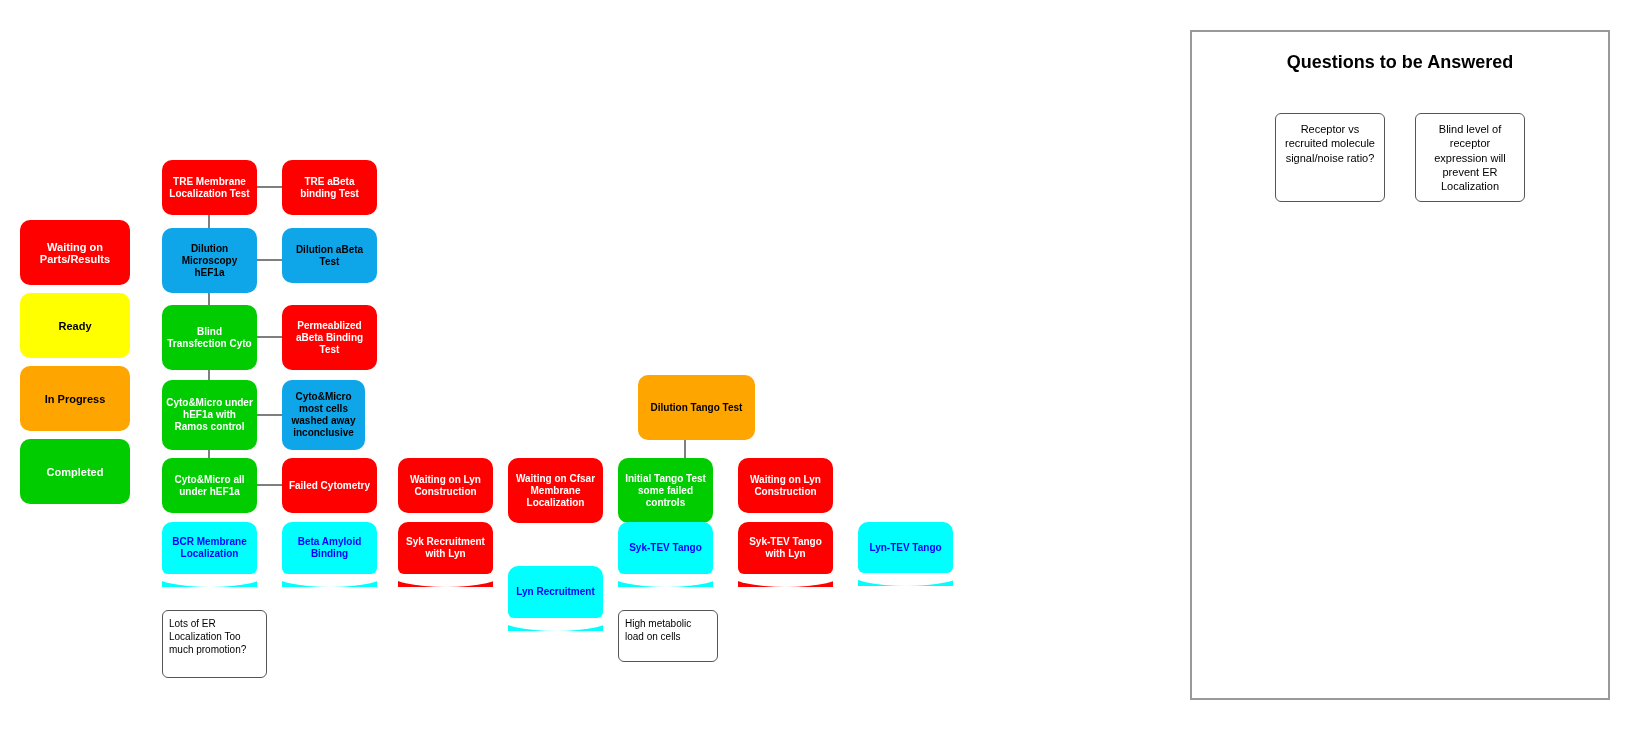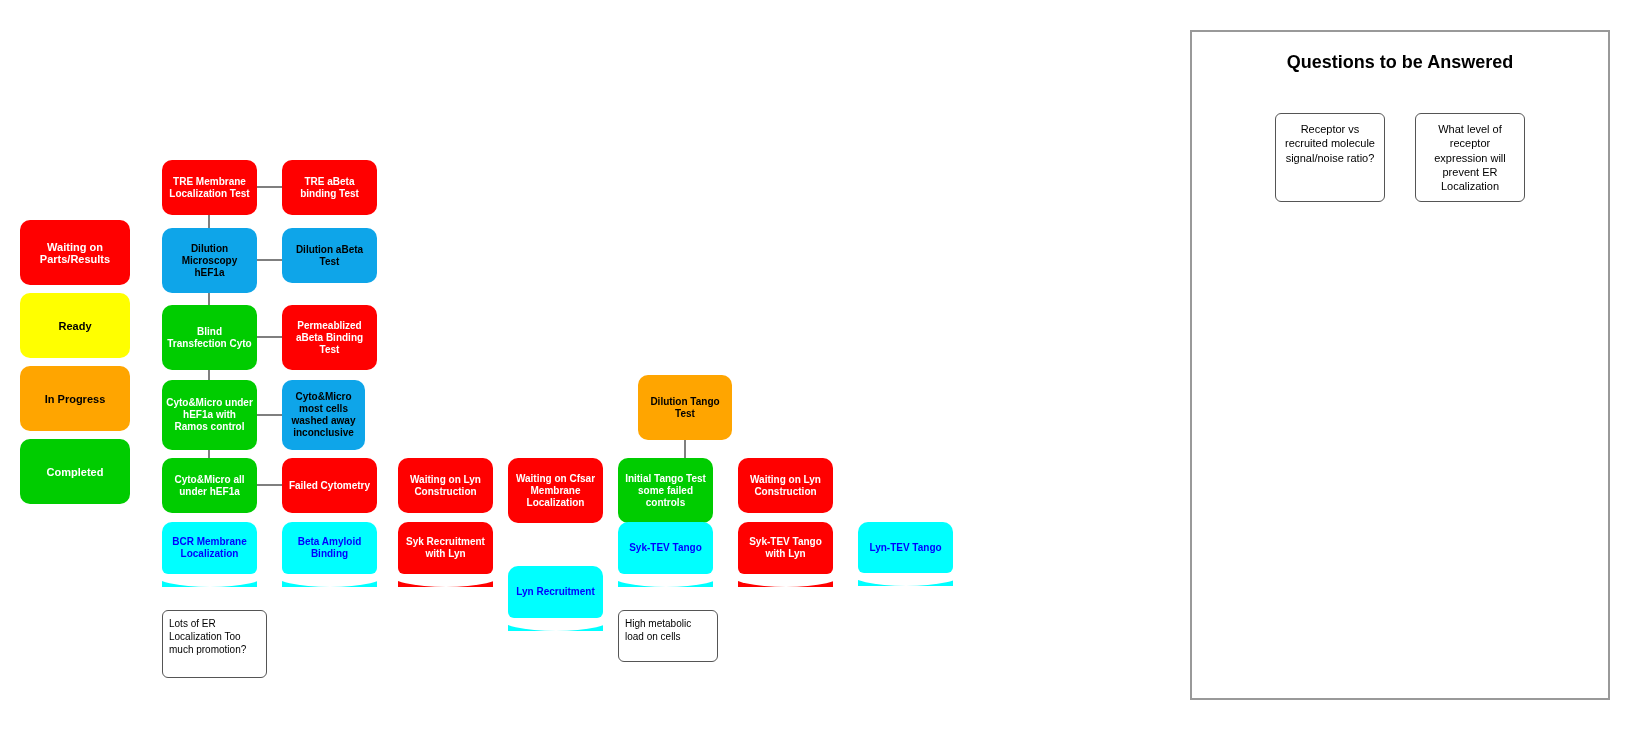"What level of receptor expression" span { text: What -> Blind }
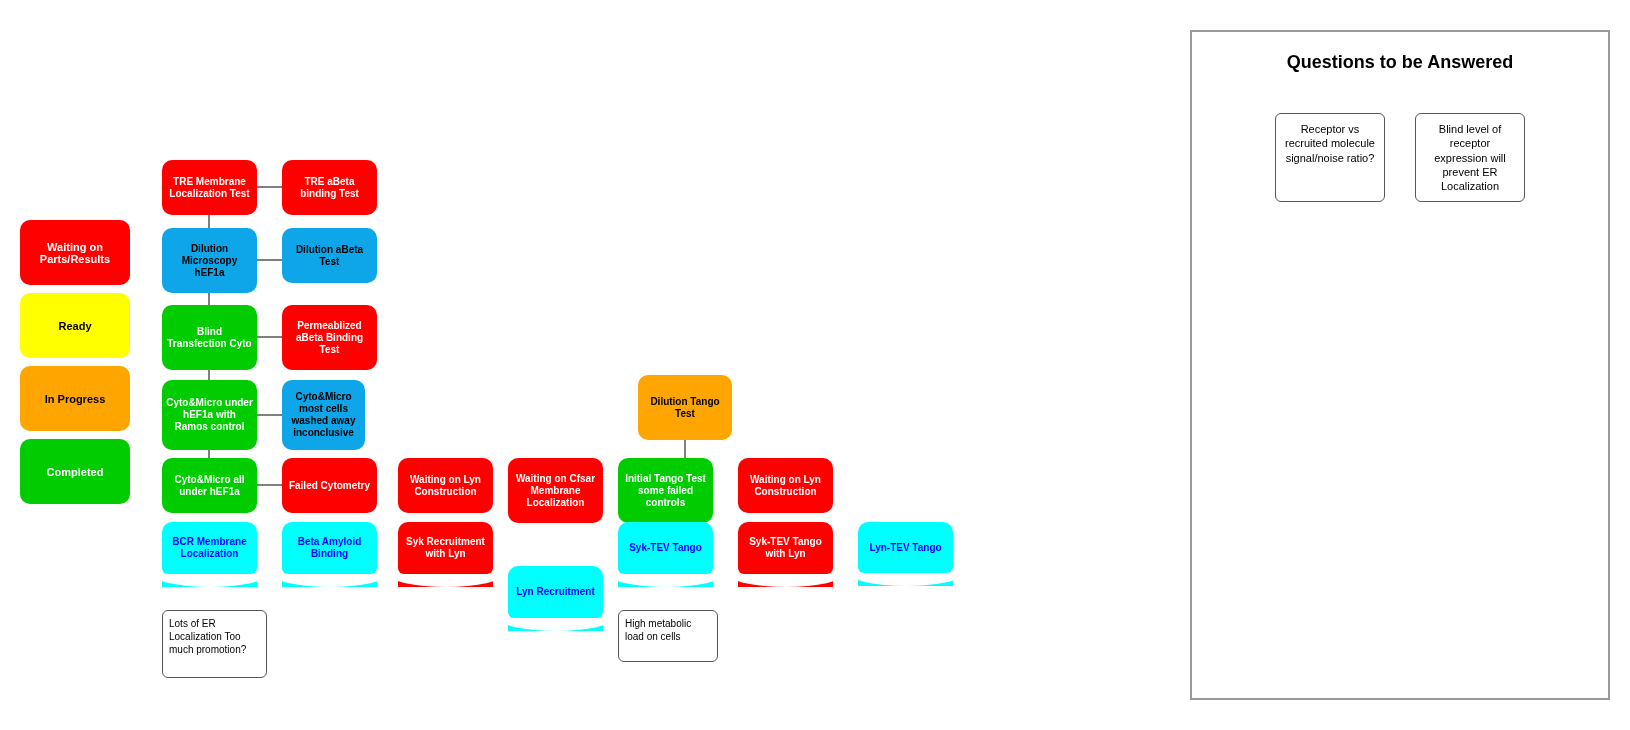"Dilution Tango Test" div.exp-box { width: 94px -> 117px }
